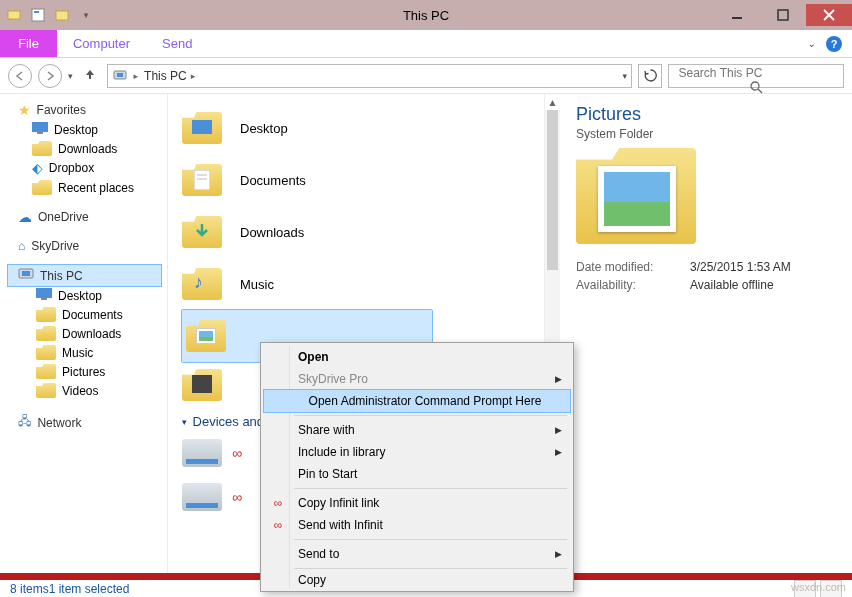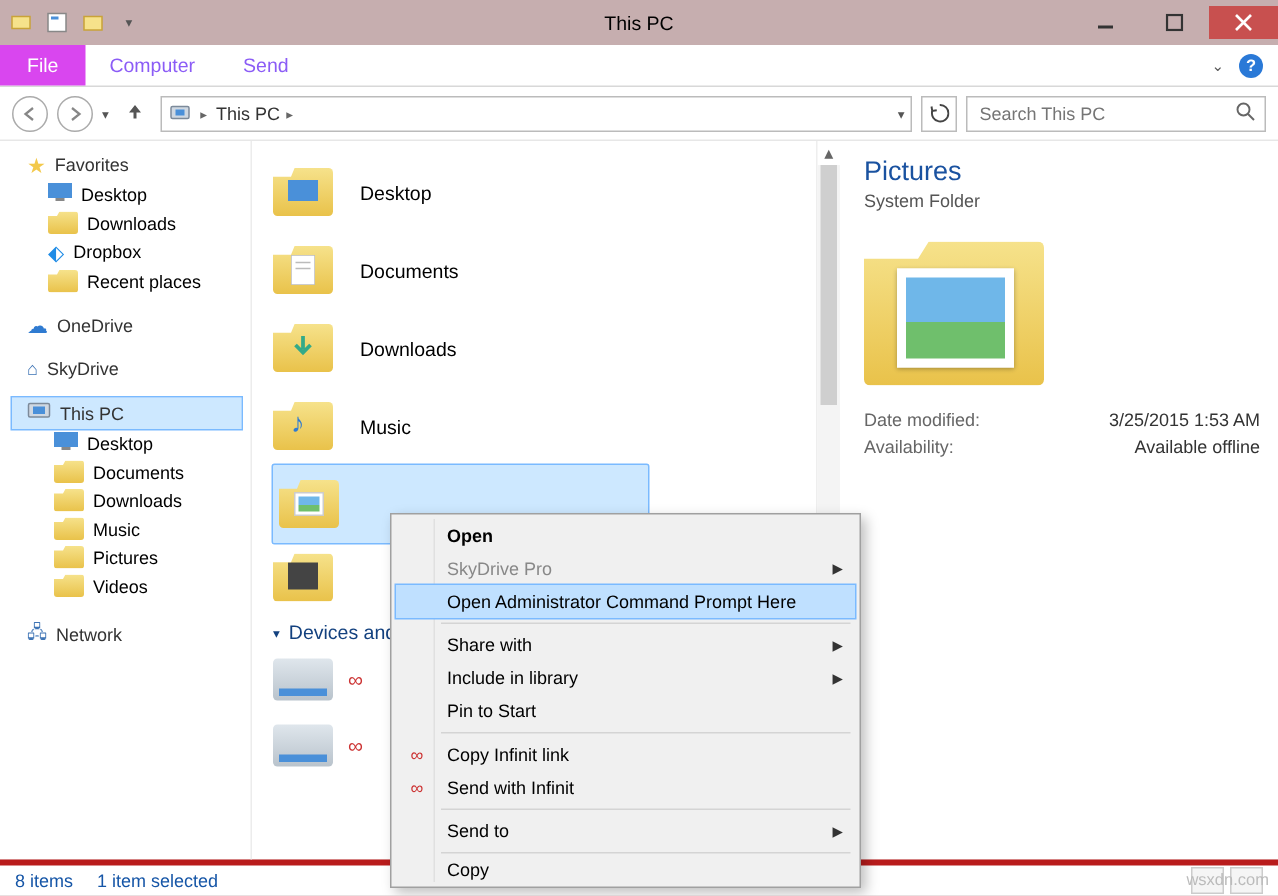"Search This PC" .searchbox { flex-direction: none -> column; width: 200px -> 176px }
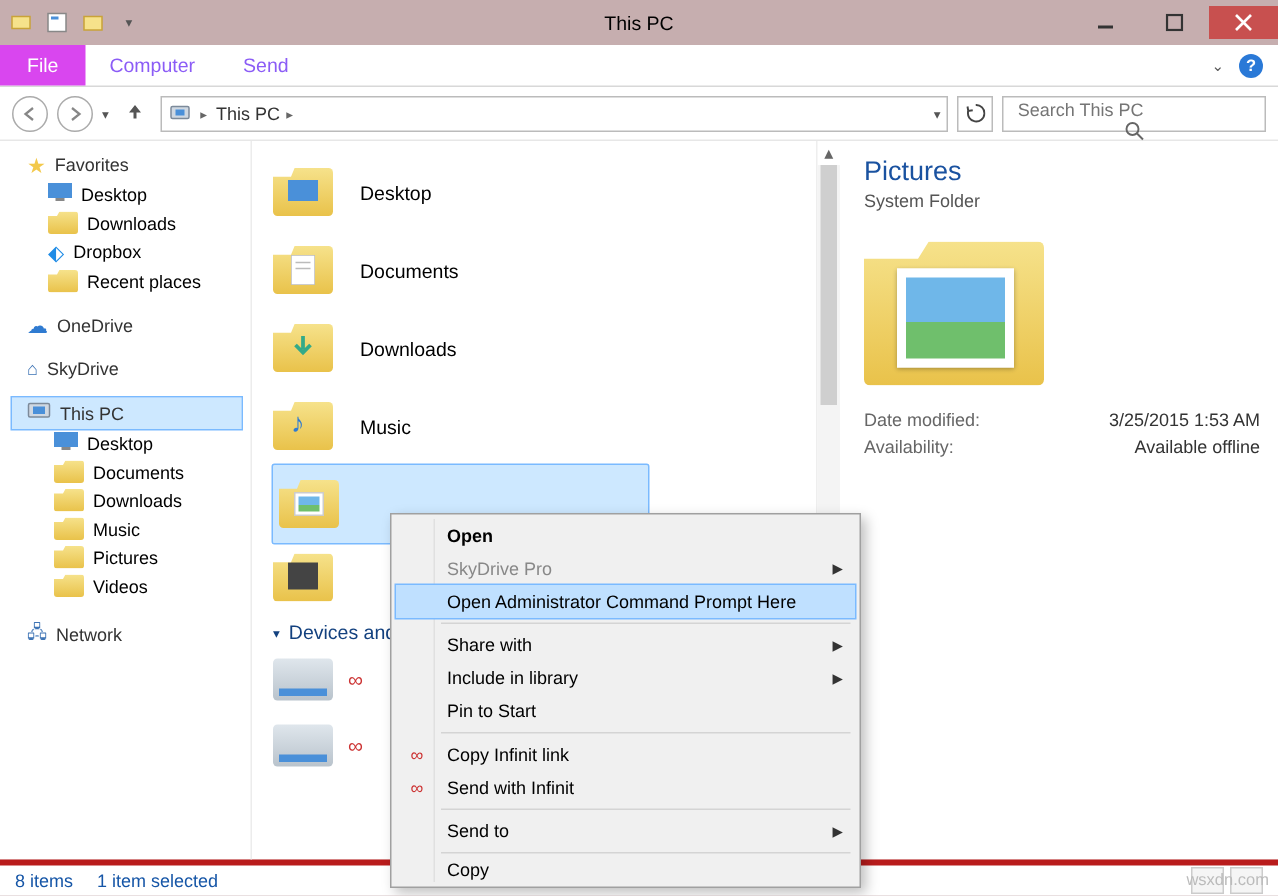"System Folder" .detsub { margin-bottom: 20px -> 7px }
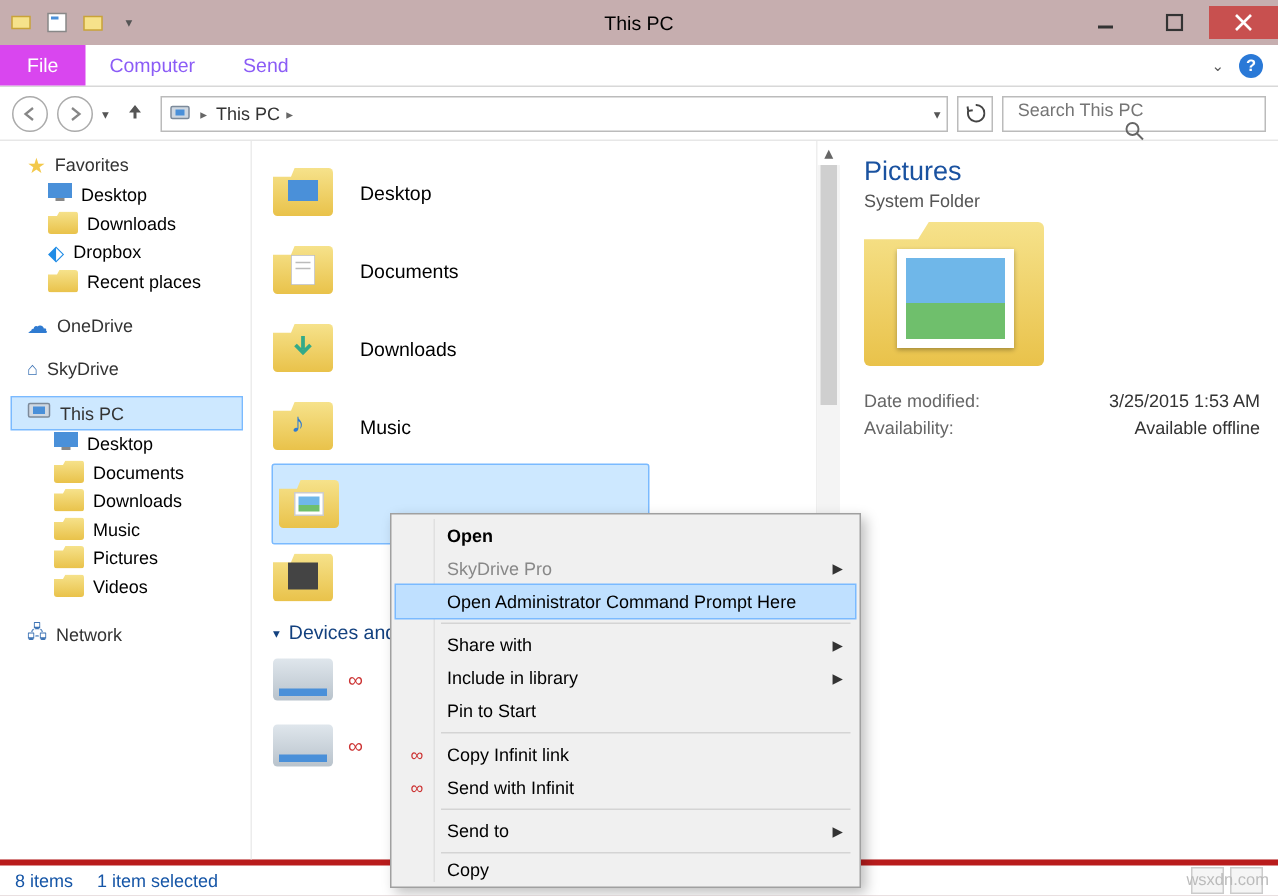"Date modified:" .metarow { justify-content: space-between -> none }
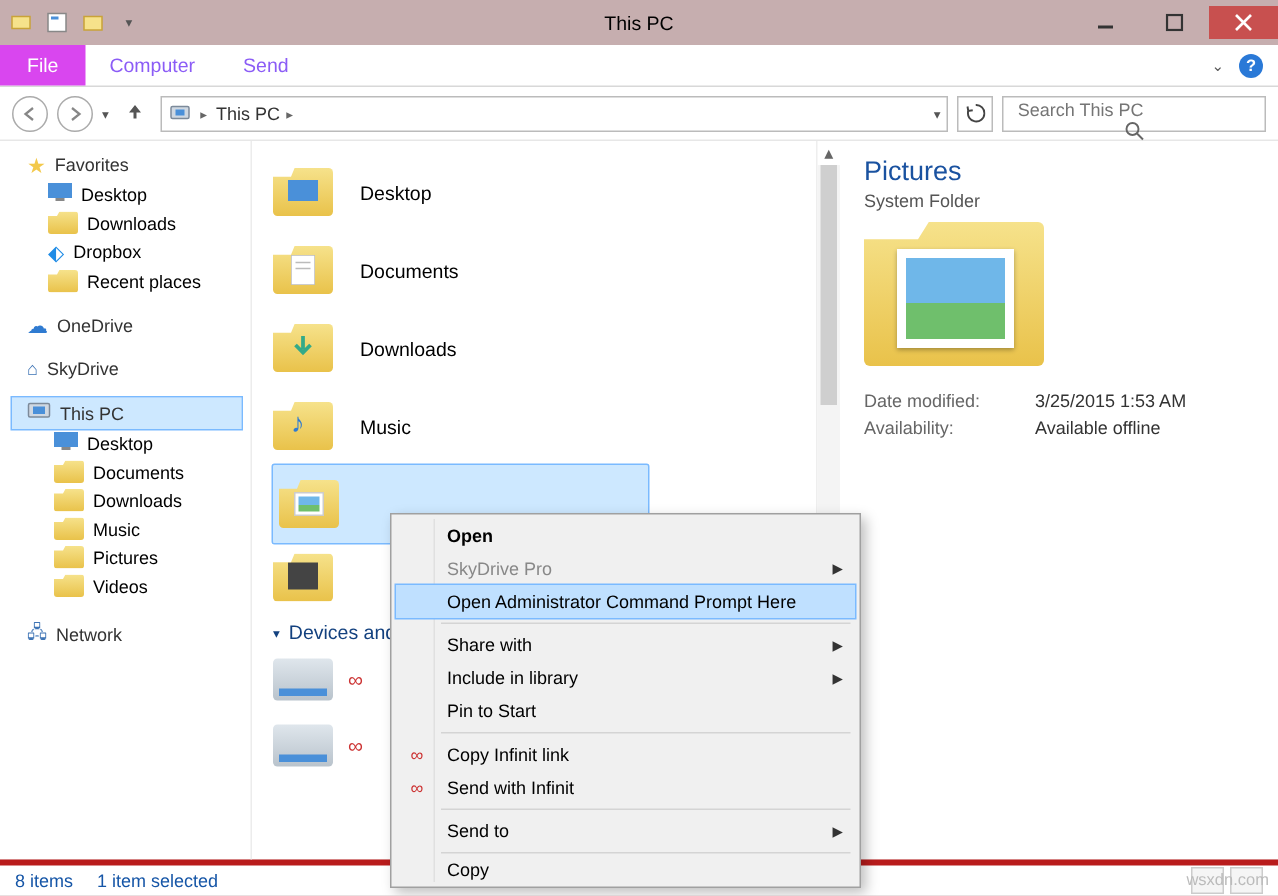"Open Administrator Command Prompt Here" .ctxitem.hl { justify-content: none -> center }
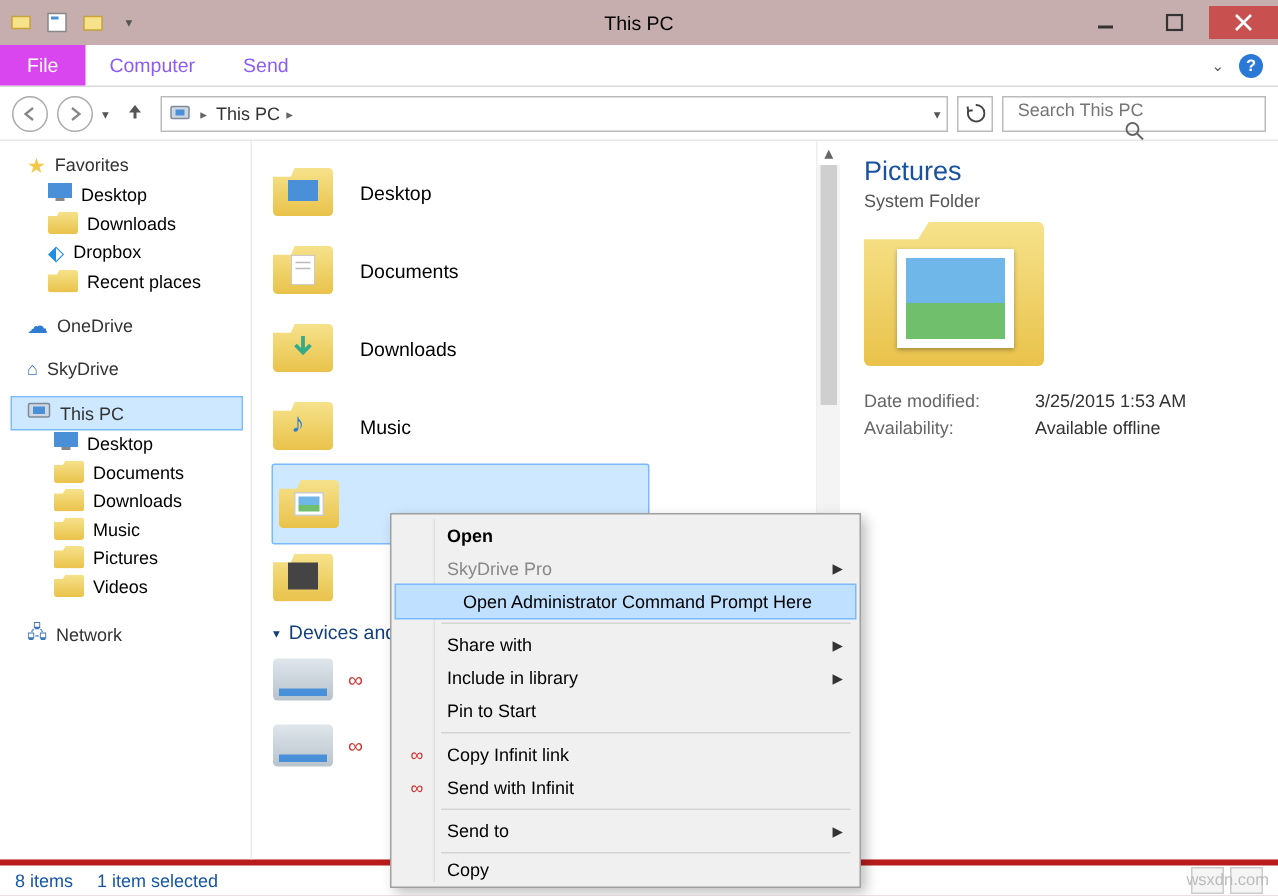"8 items" .statusbar { border-top: 4px solid #b91c1c -> 7px solid #b91c1c; gap: 16px -> none }
